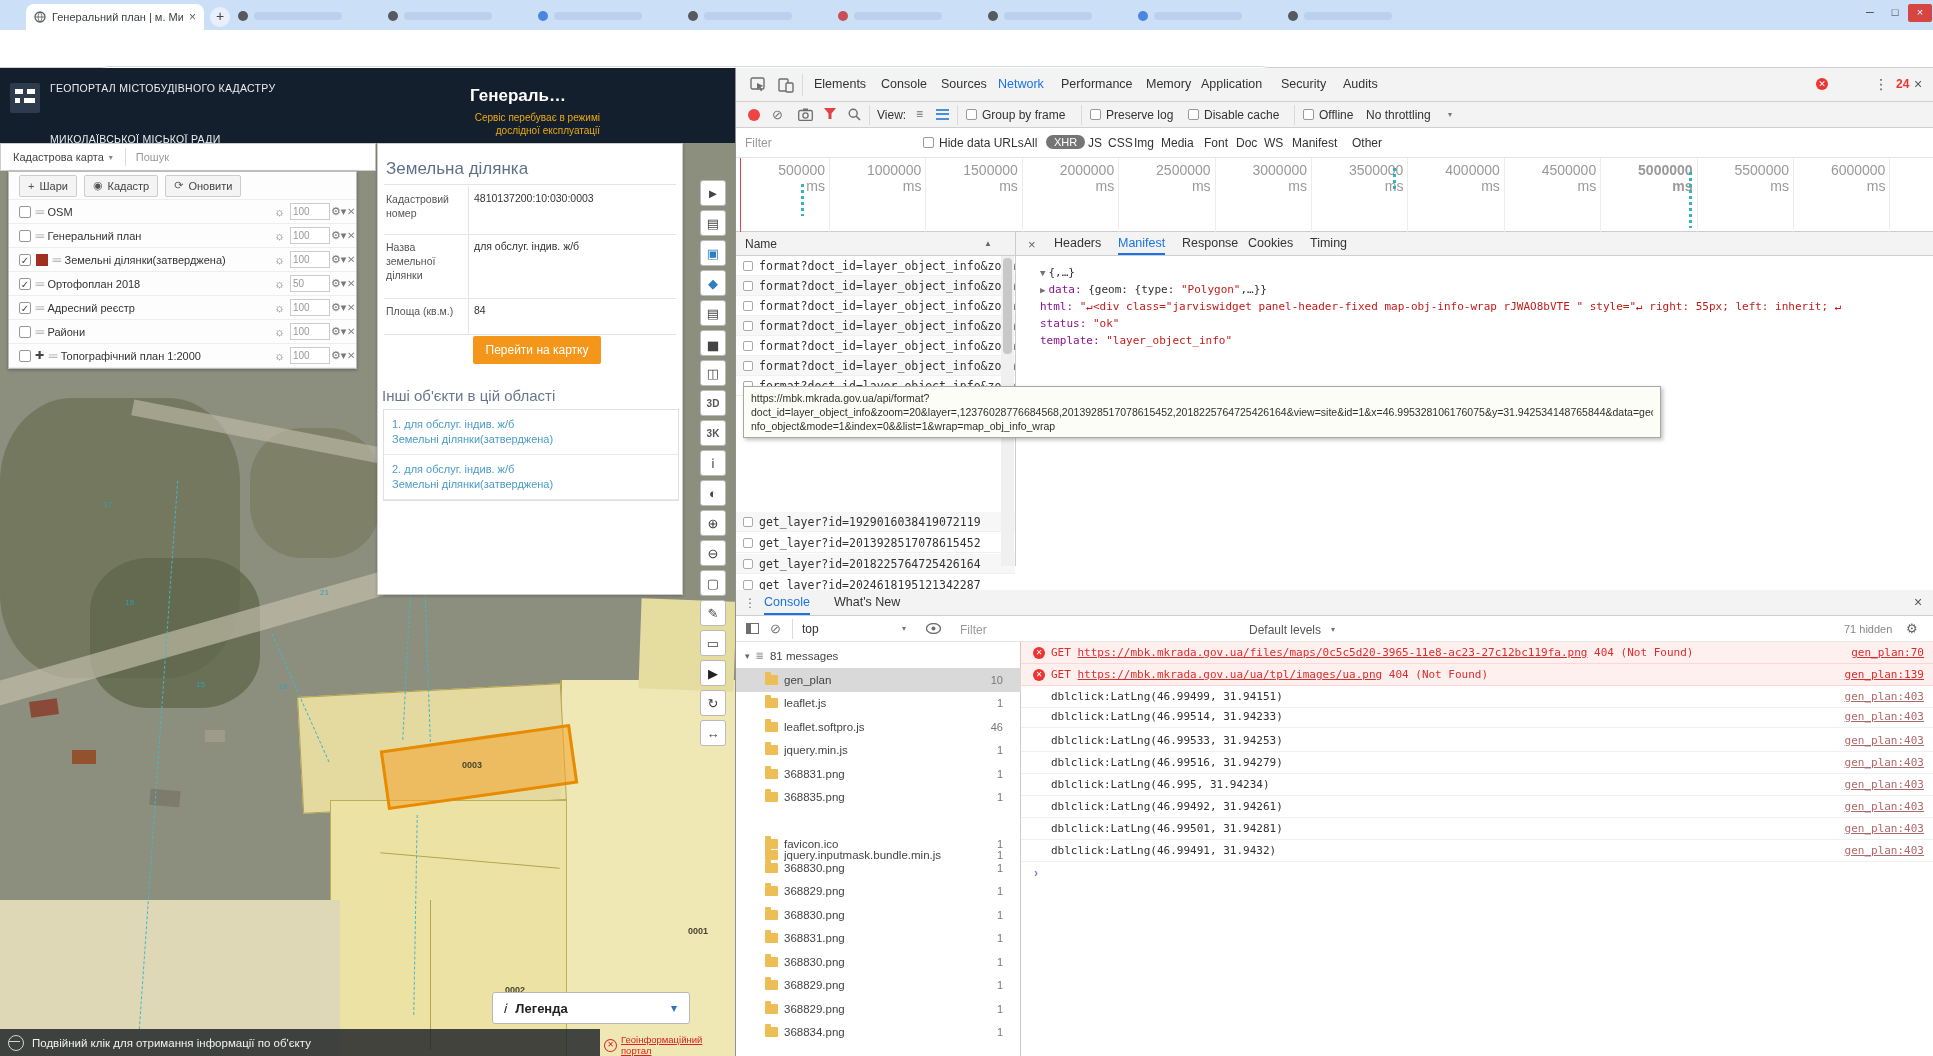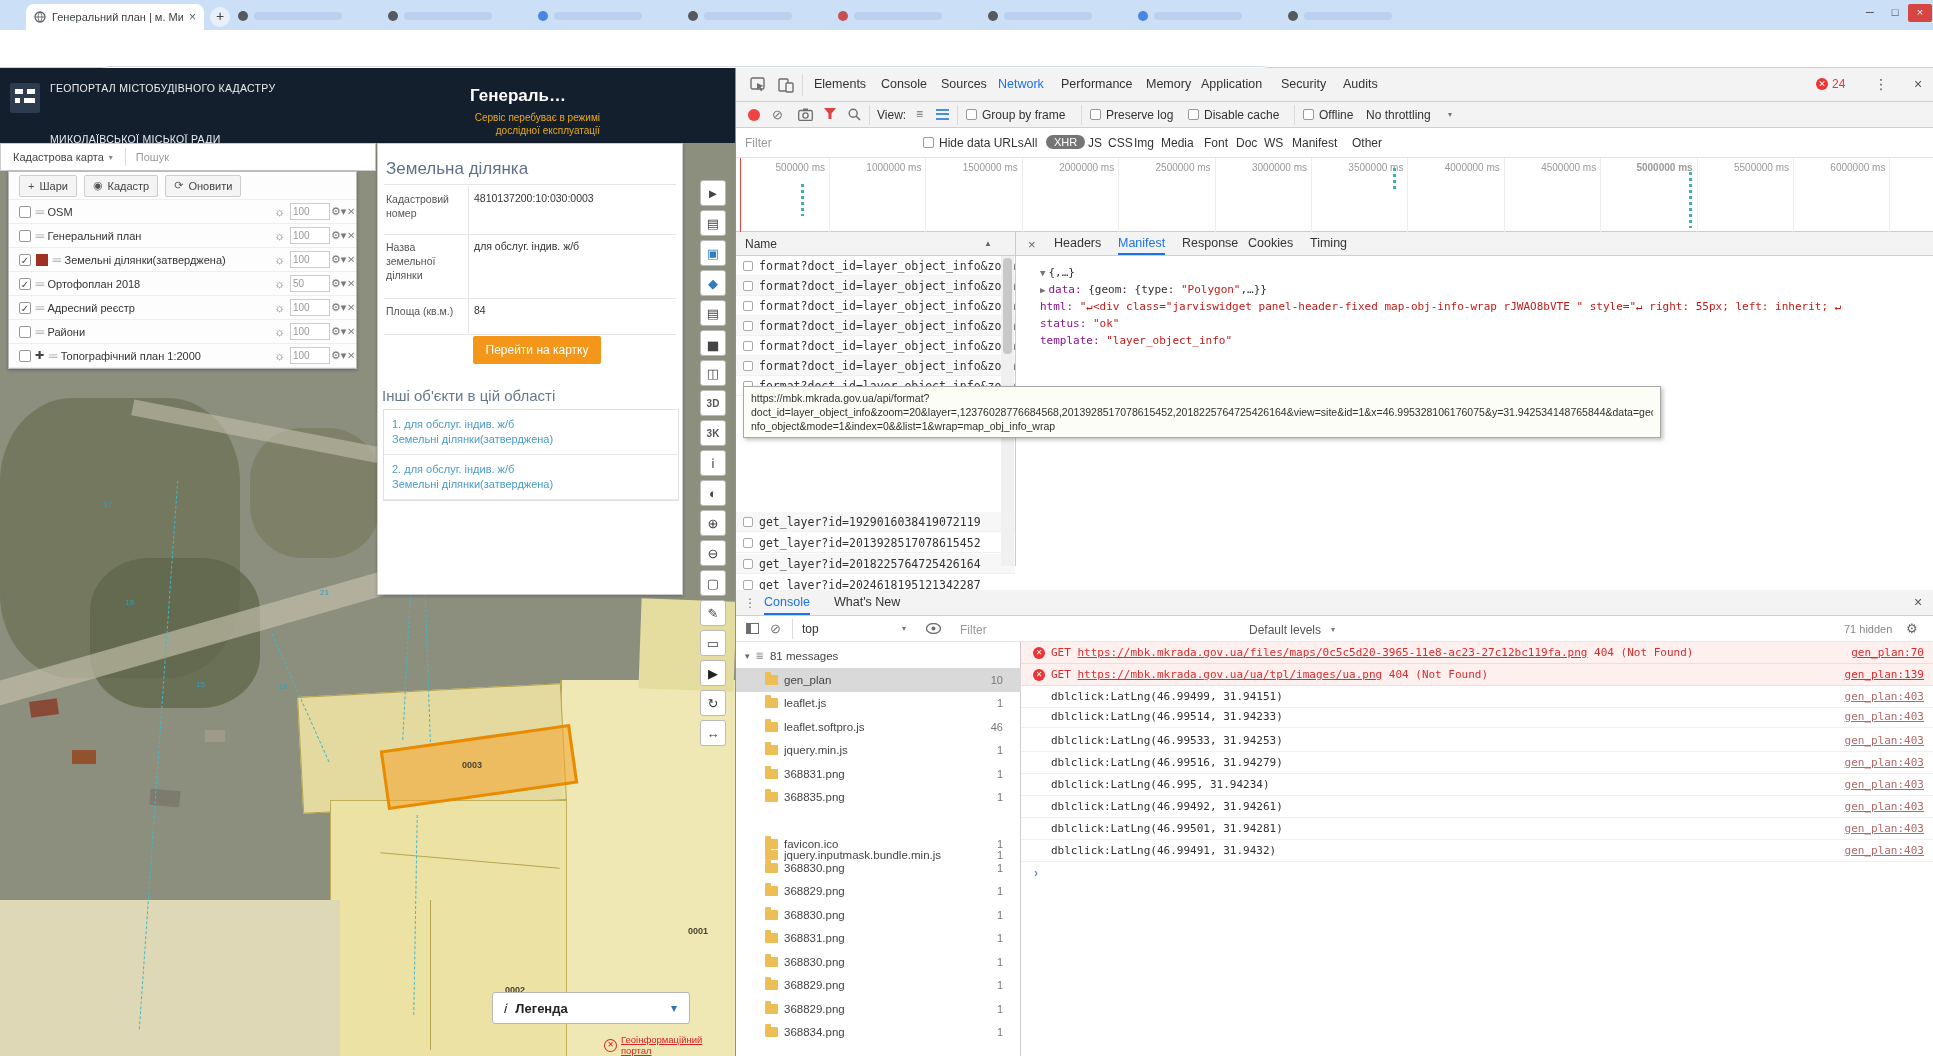"24" span.abs { font-weight: none -> bold; left: 1096px -> 1160px }
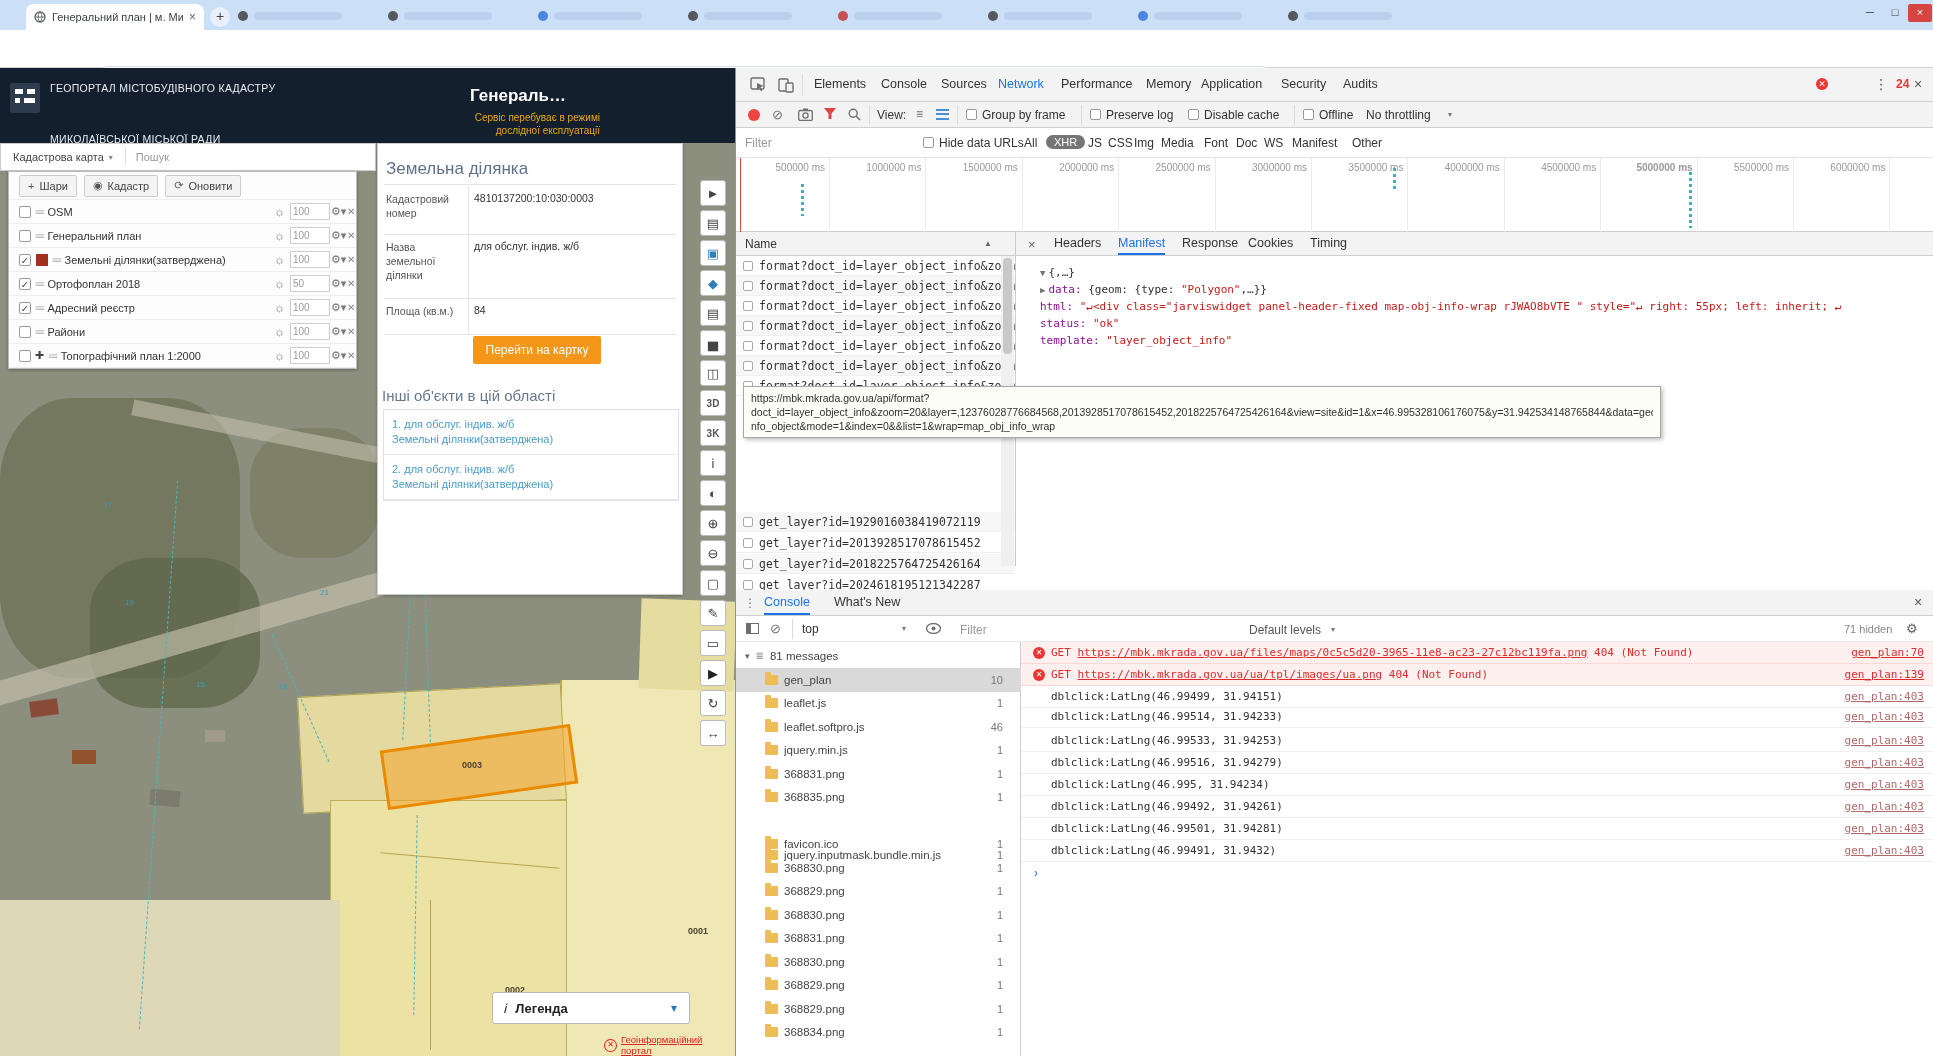"500000 ms" .tick-label { font-size: 10px -> 14px }
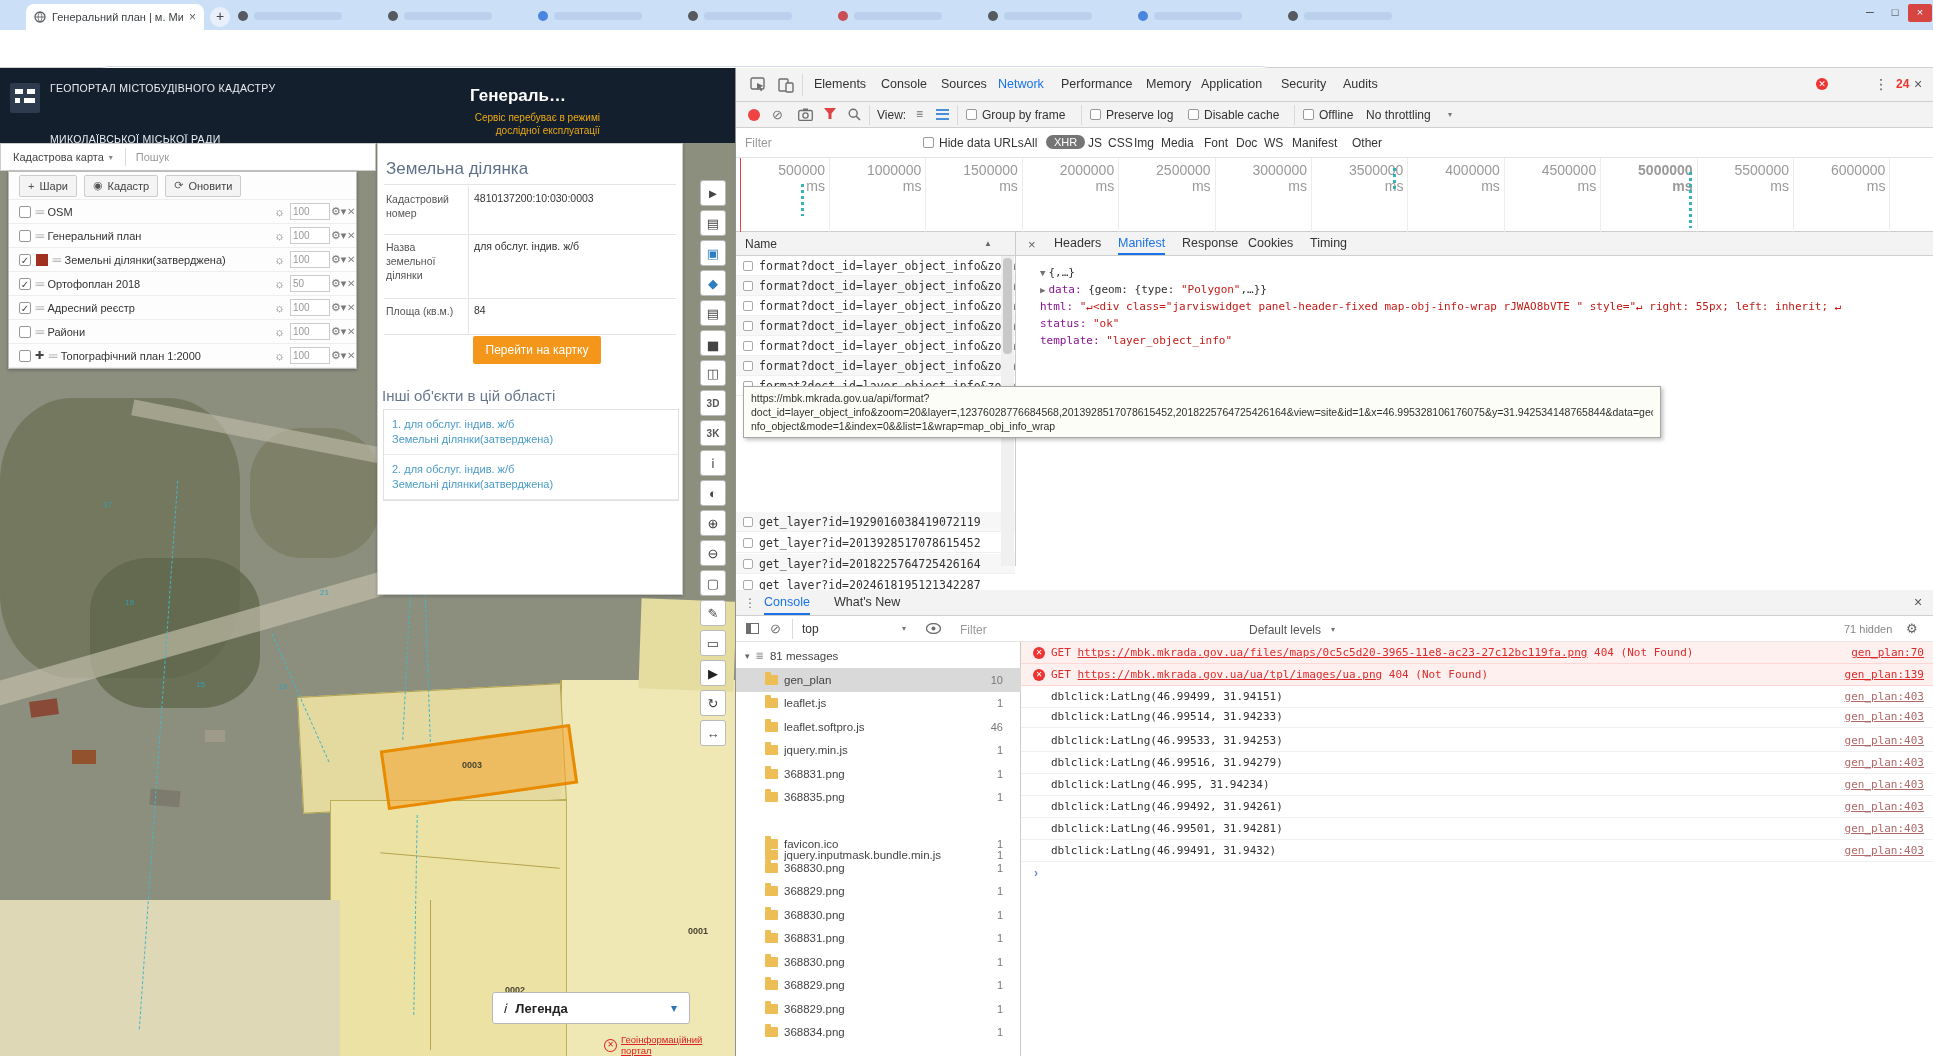"Подвійний клік для отримання інформації" div.abs { html: none -> <div> <span></span> <span>Подвійний клік для отримання інформації по об'єкту</span> </div> }
